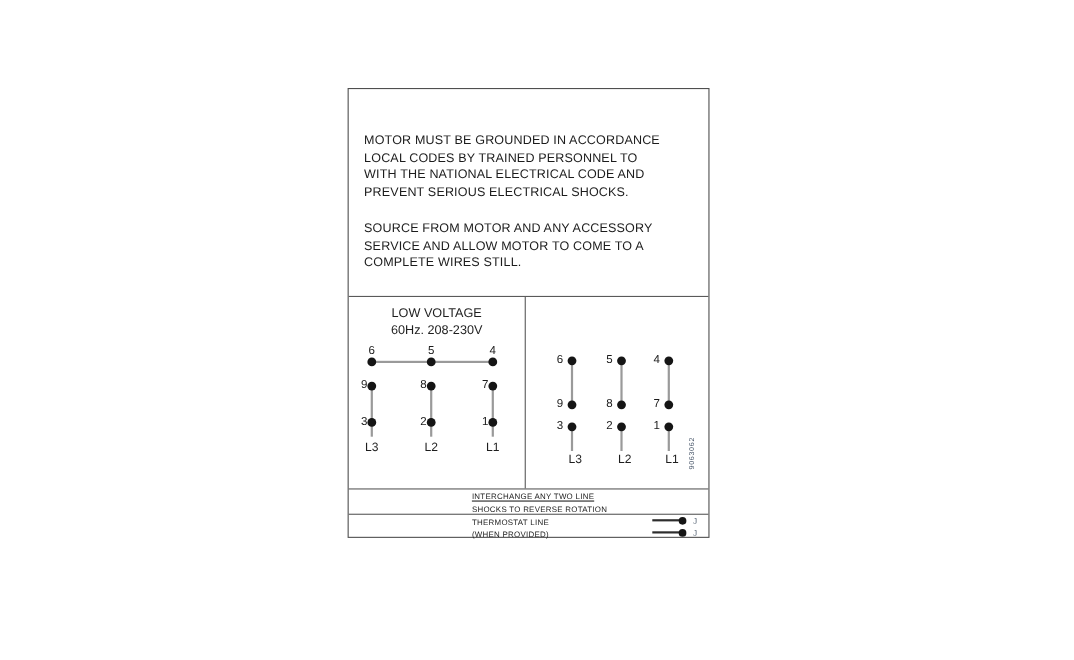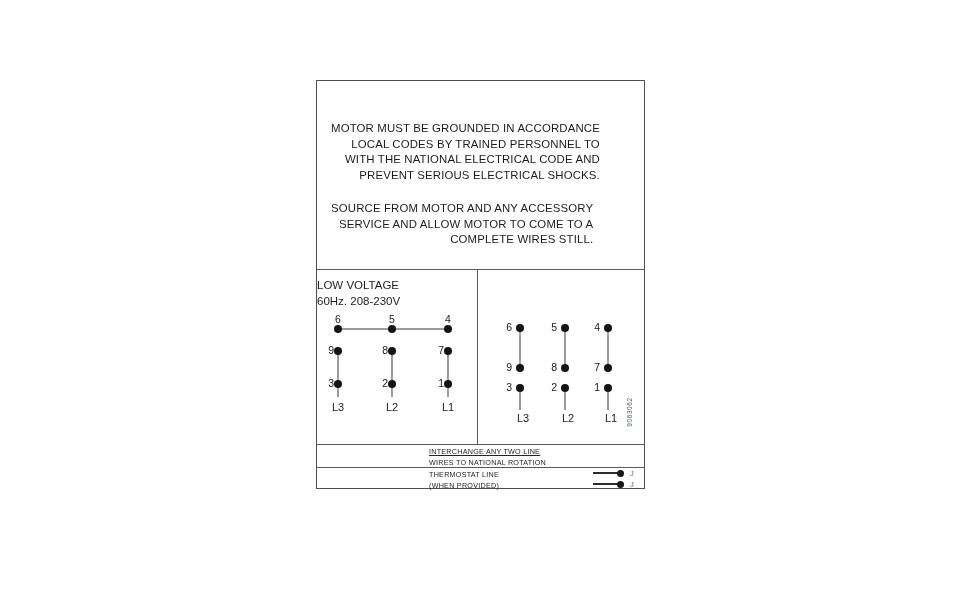"MOTOR MUST BE GROUNDED IN" .tline { text-align: right -> none }
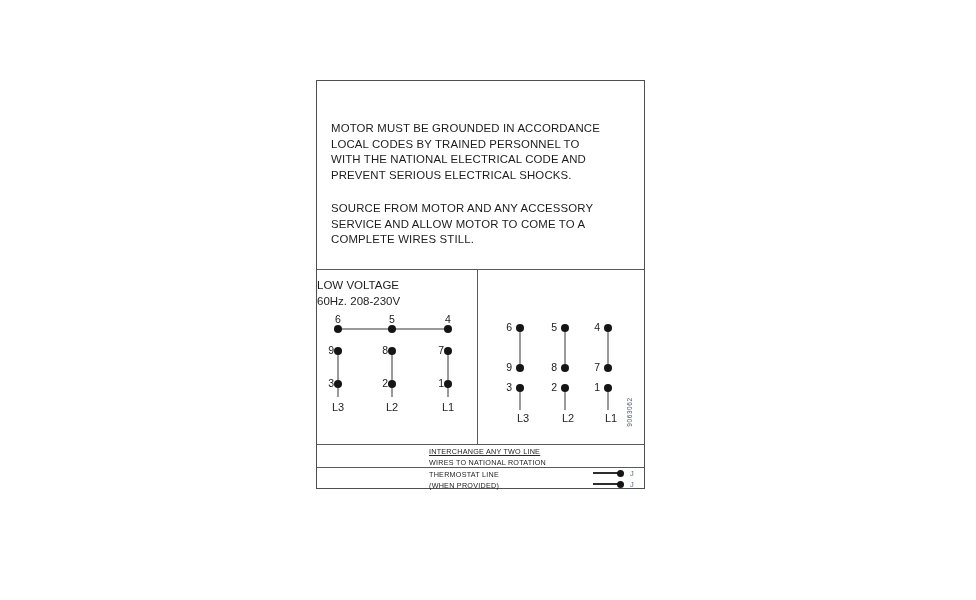"LOW VOLTAGE" .dg-title { text-align: none -> center }
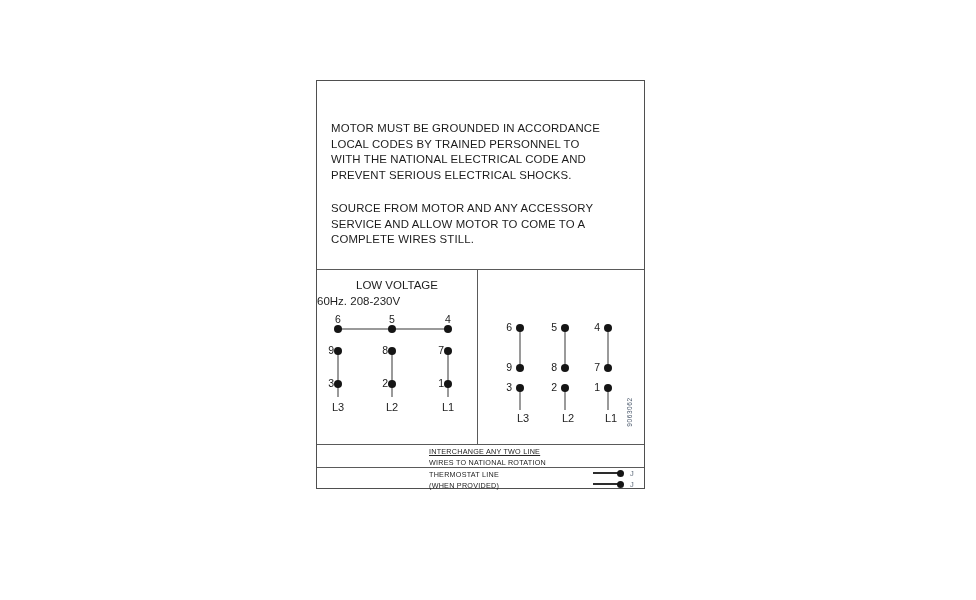"60Hz. 208-230V" .dg-sub { text-align: left -> center }
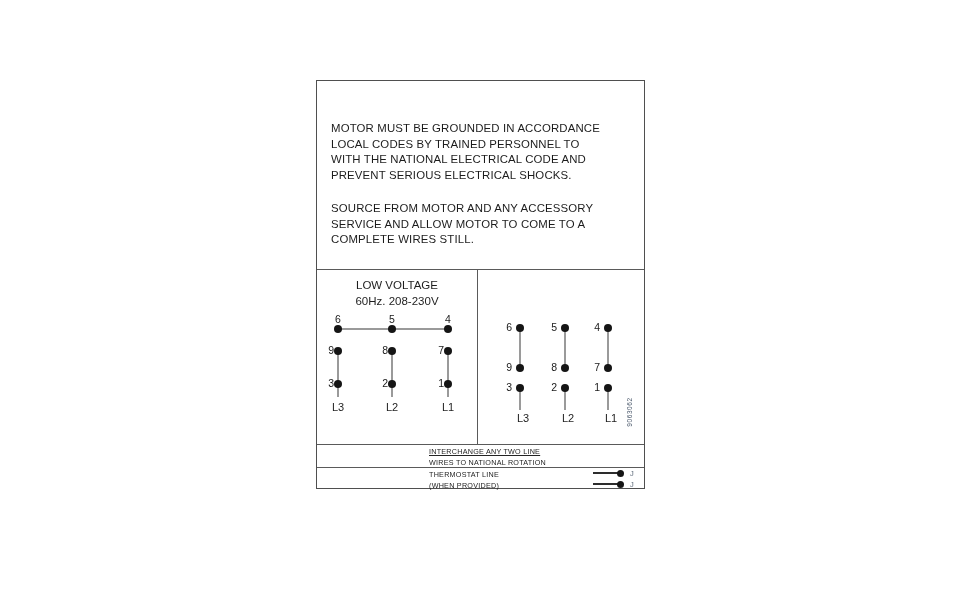"WIRES TO NATIONAL ROTATION" div.sm { text: WIRES TO NATIONAL -> SHOCKS TO REVERSE }
